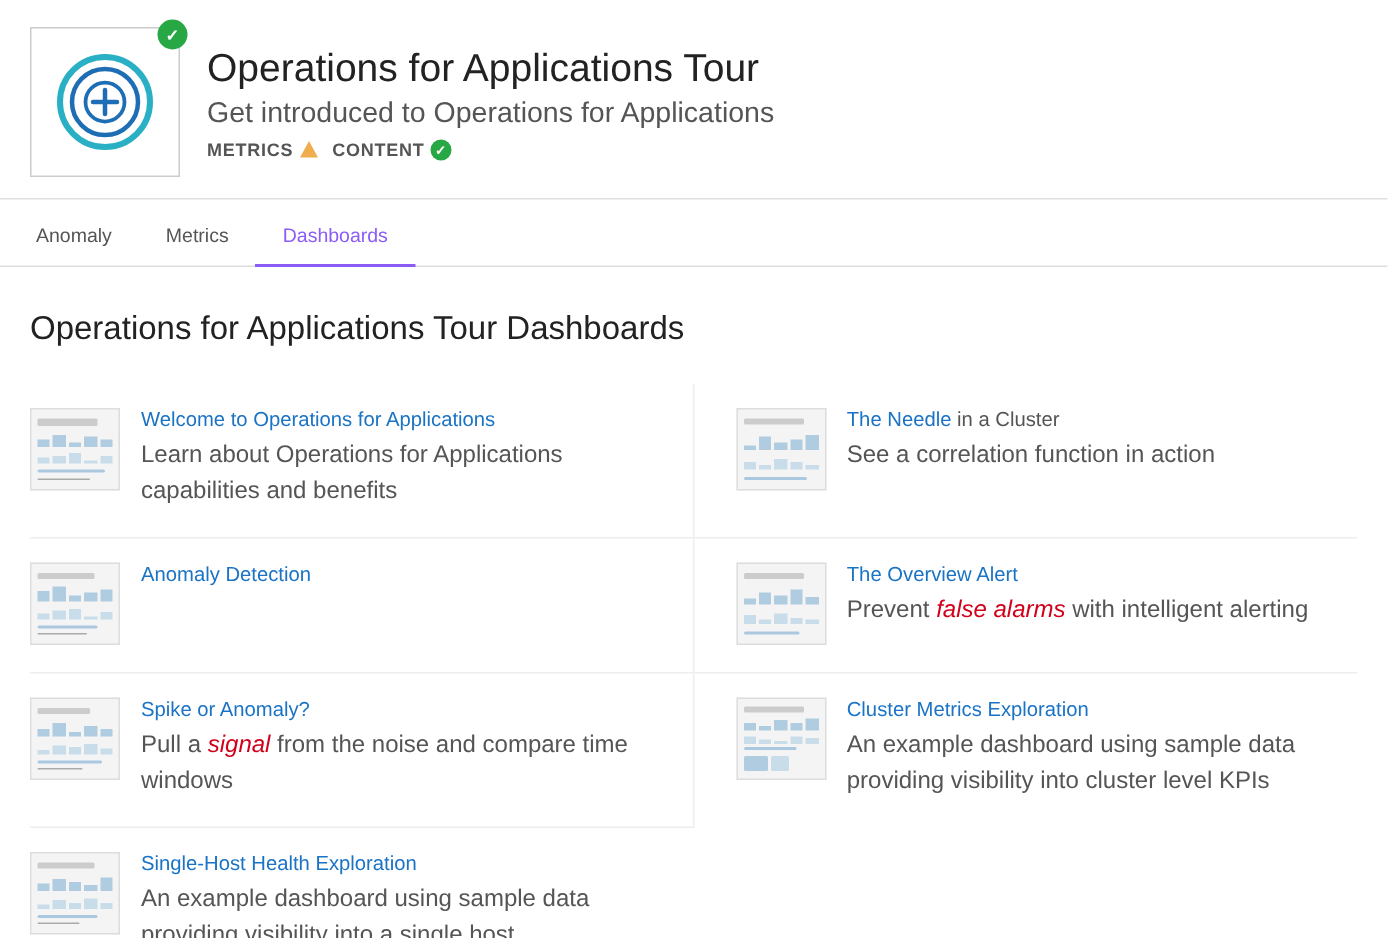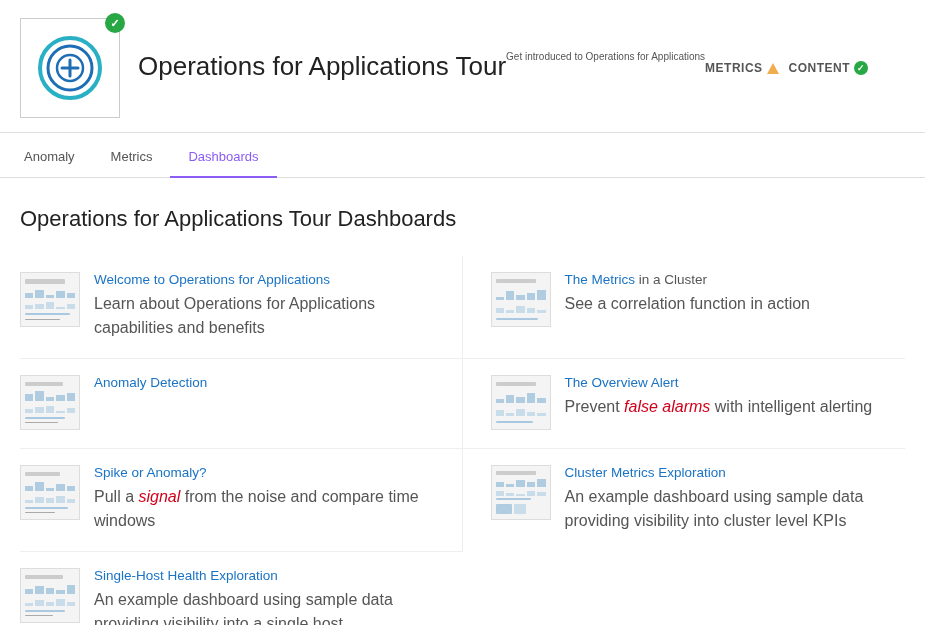"Operations for Applications Tour" .header-text { flex-direction: row -> column }
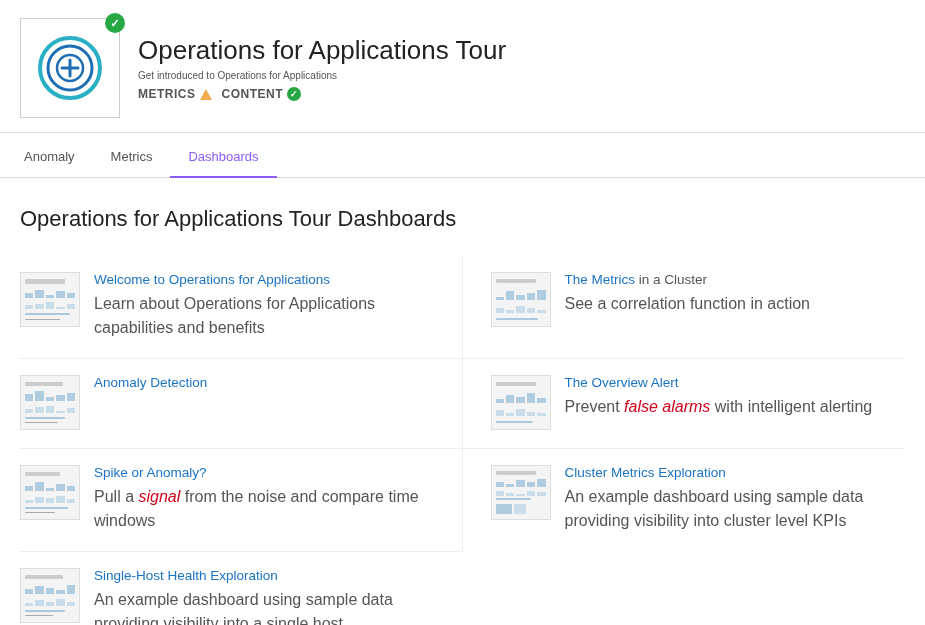"Get introduced to Operations for" .app-subtitle { font-size: 10px -> 19px }
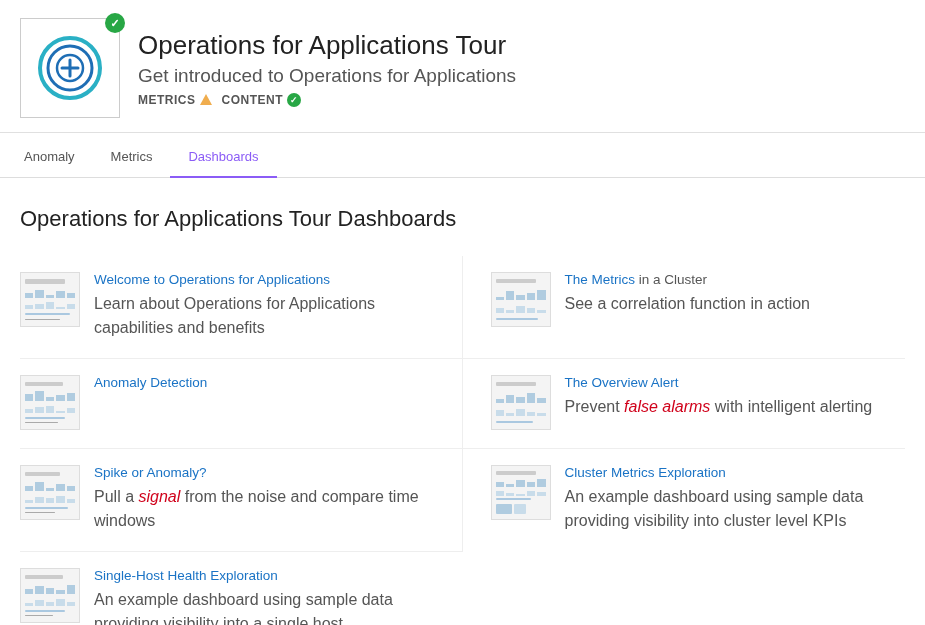"The Metrics" span { text: Metrics -> Needle }
